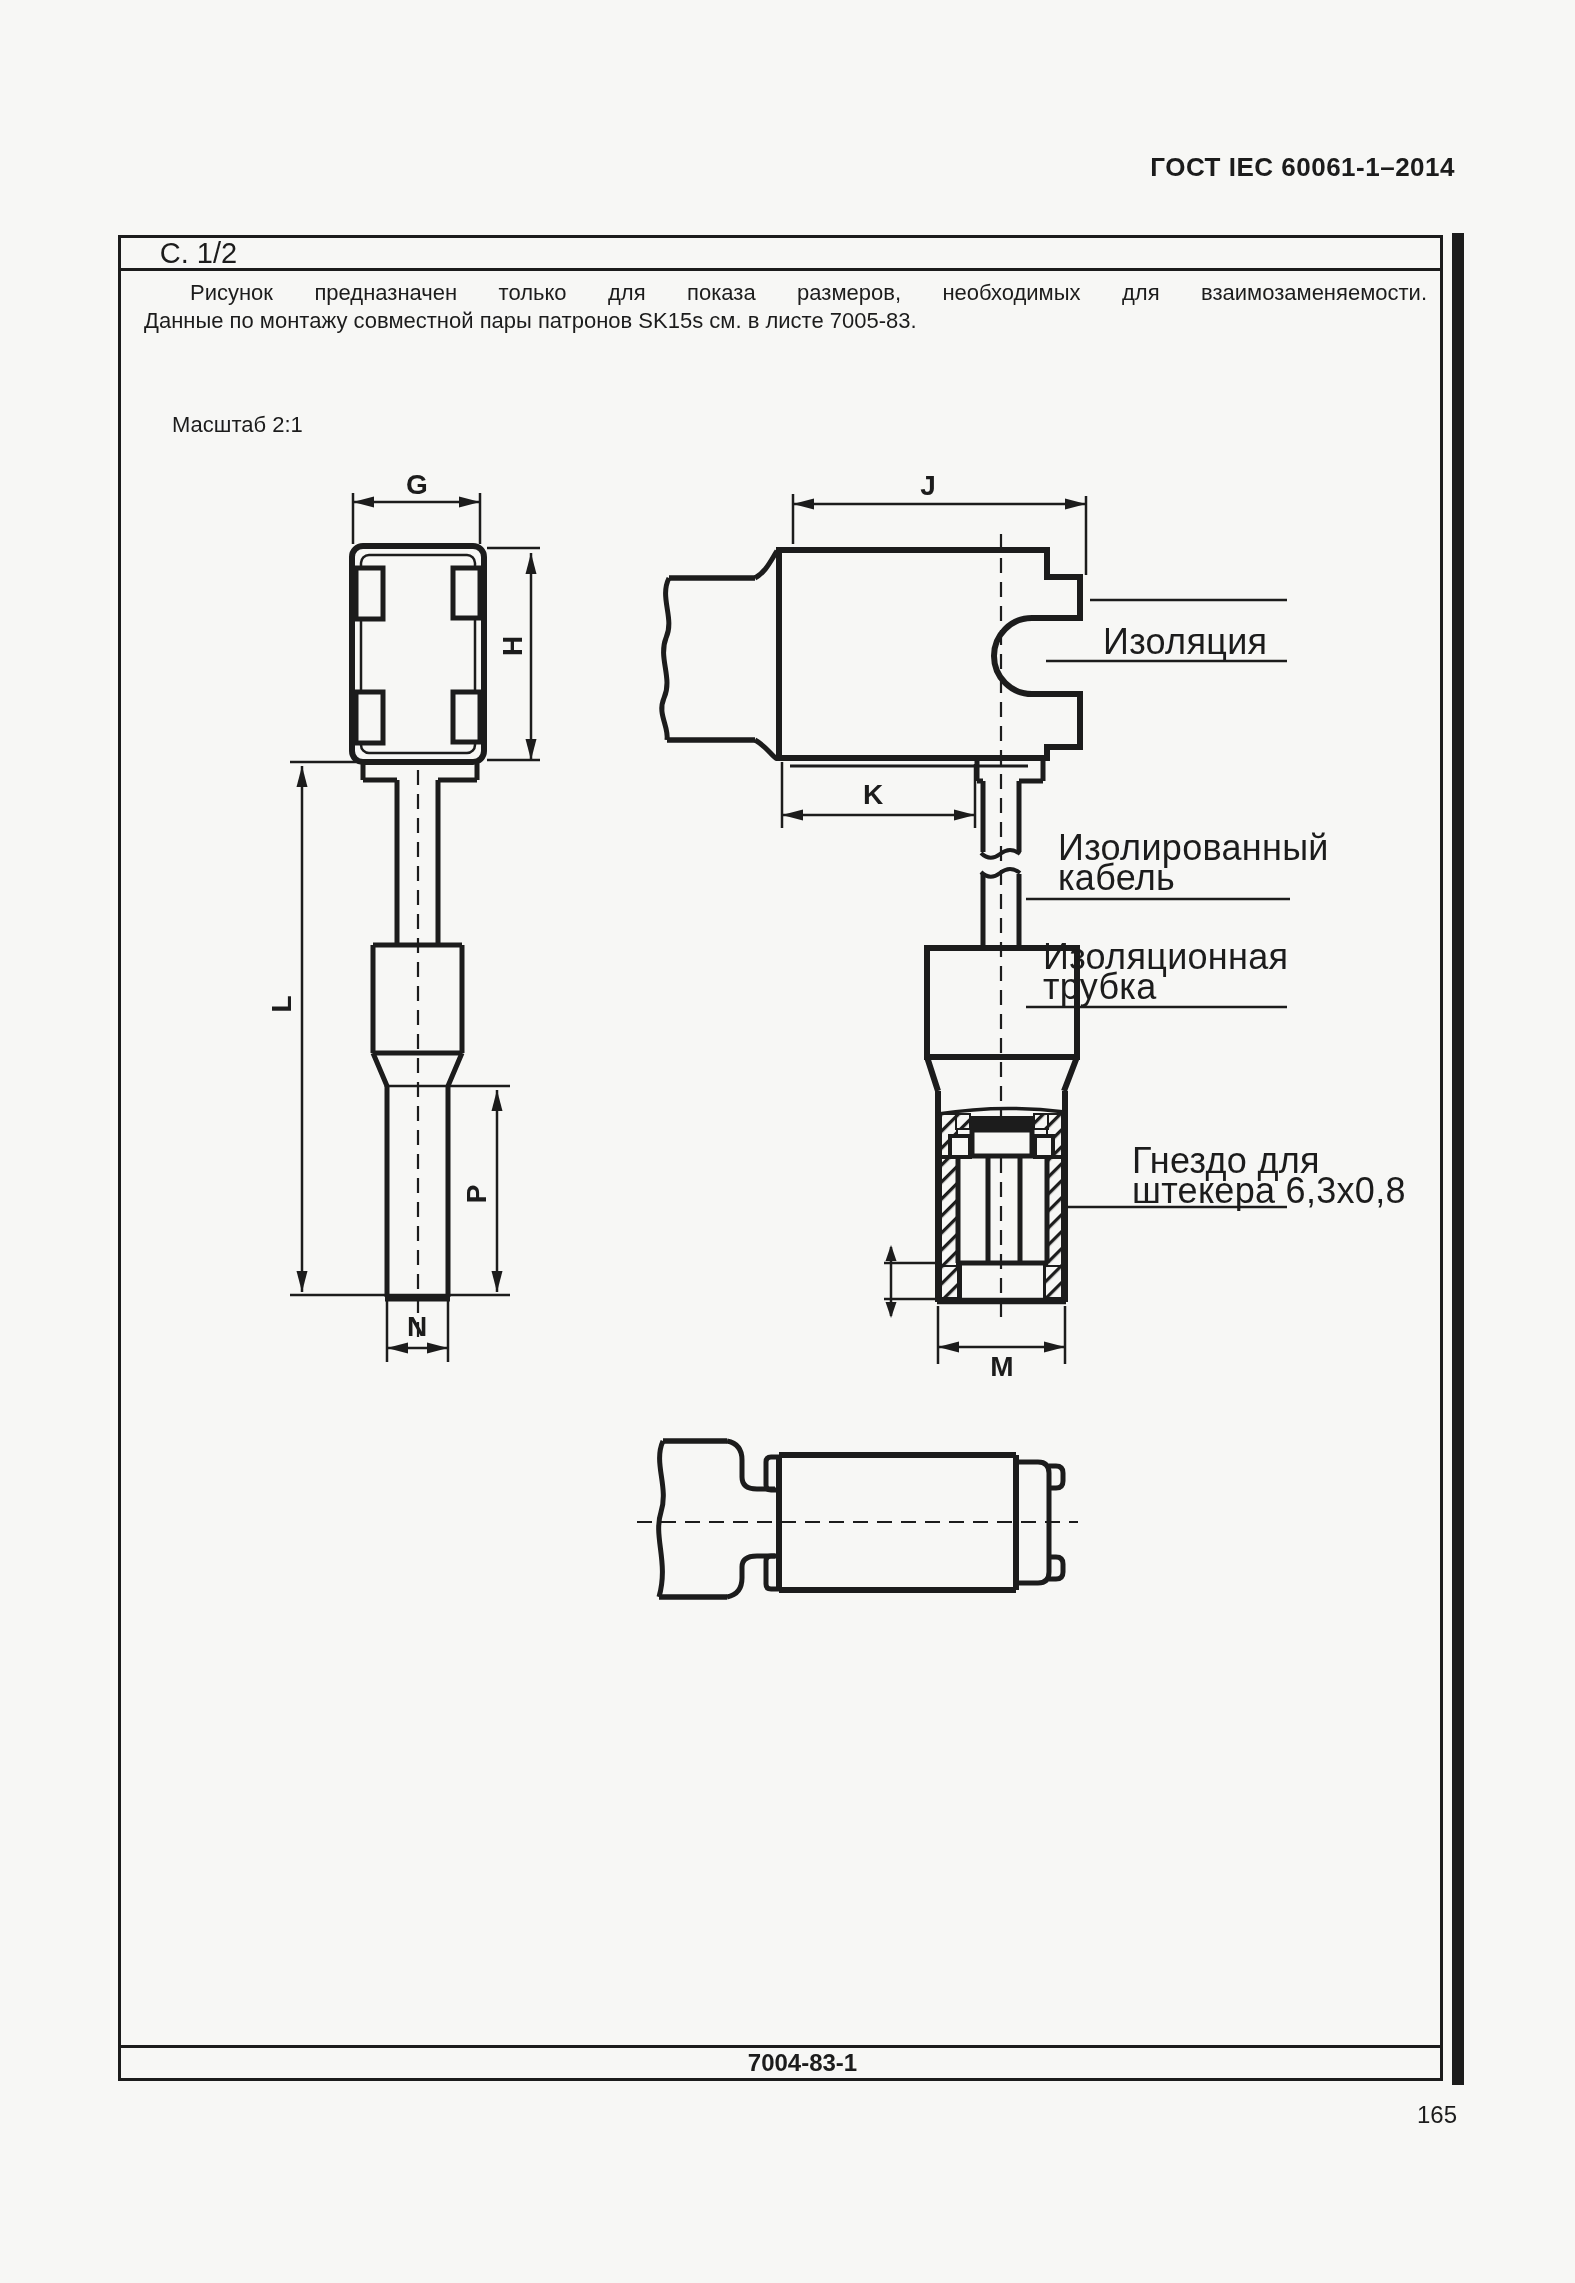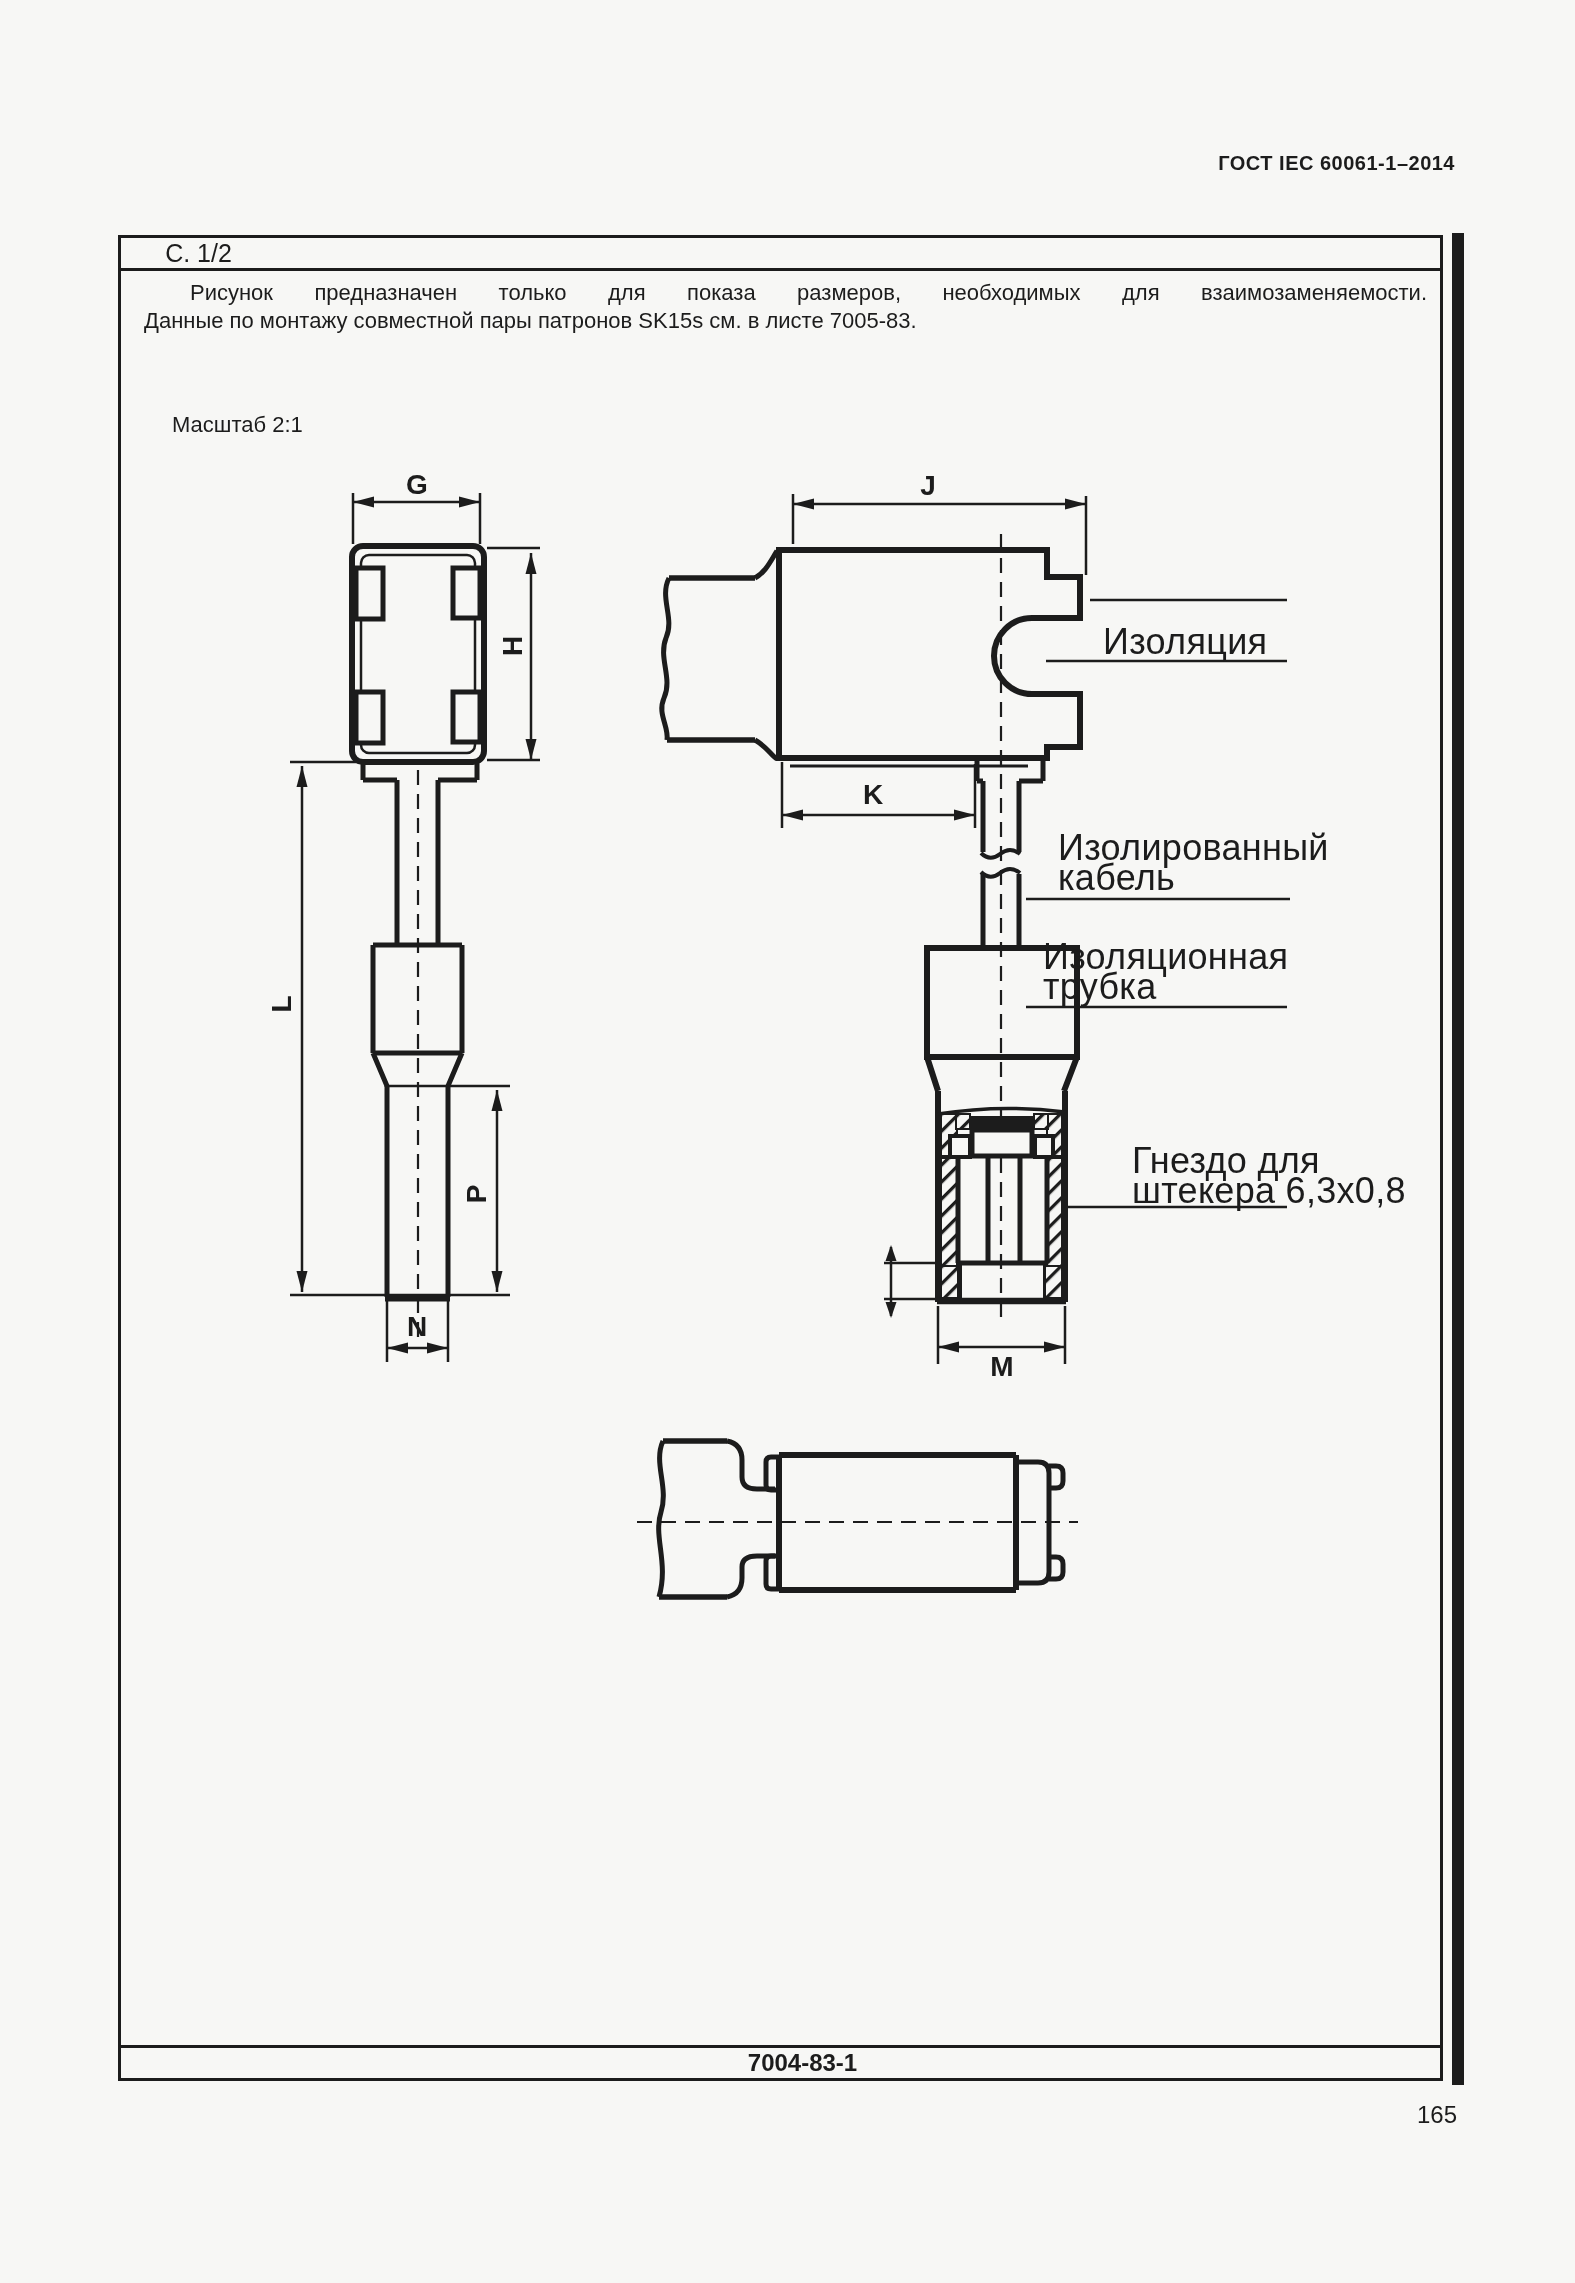"ГОСТ IEC 60061-1–2014" .doc-header { font-size: 20px -> 26px }
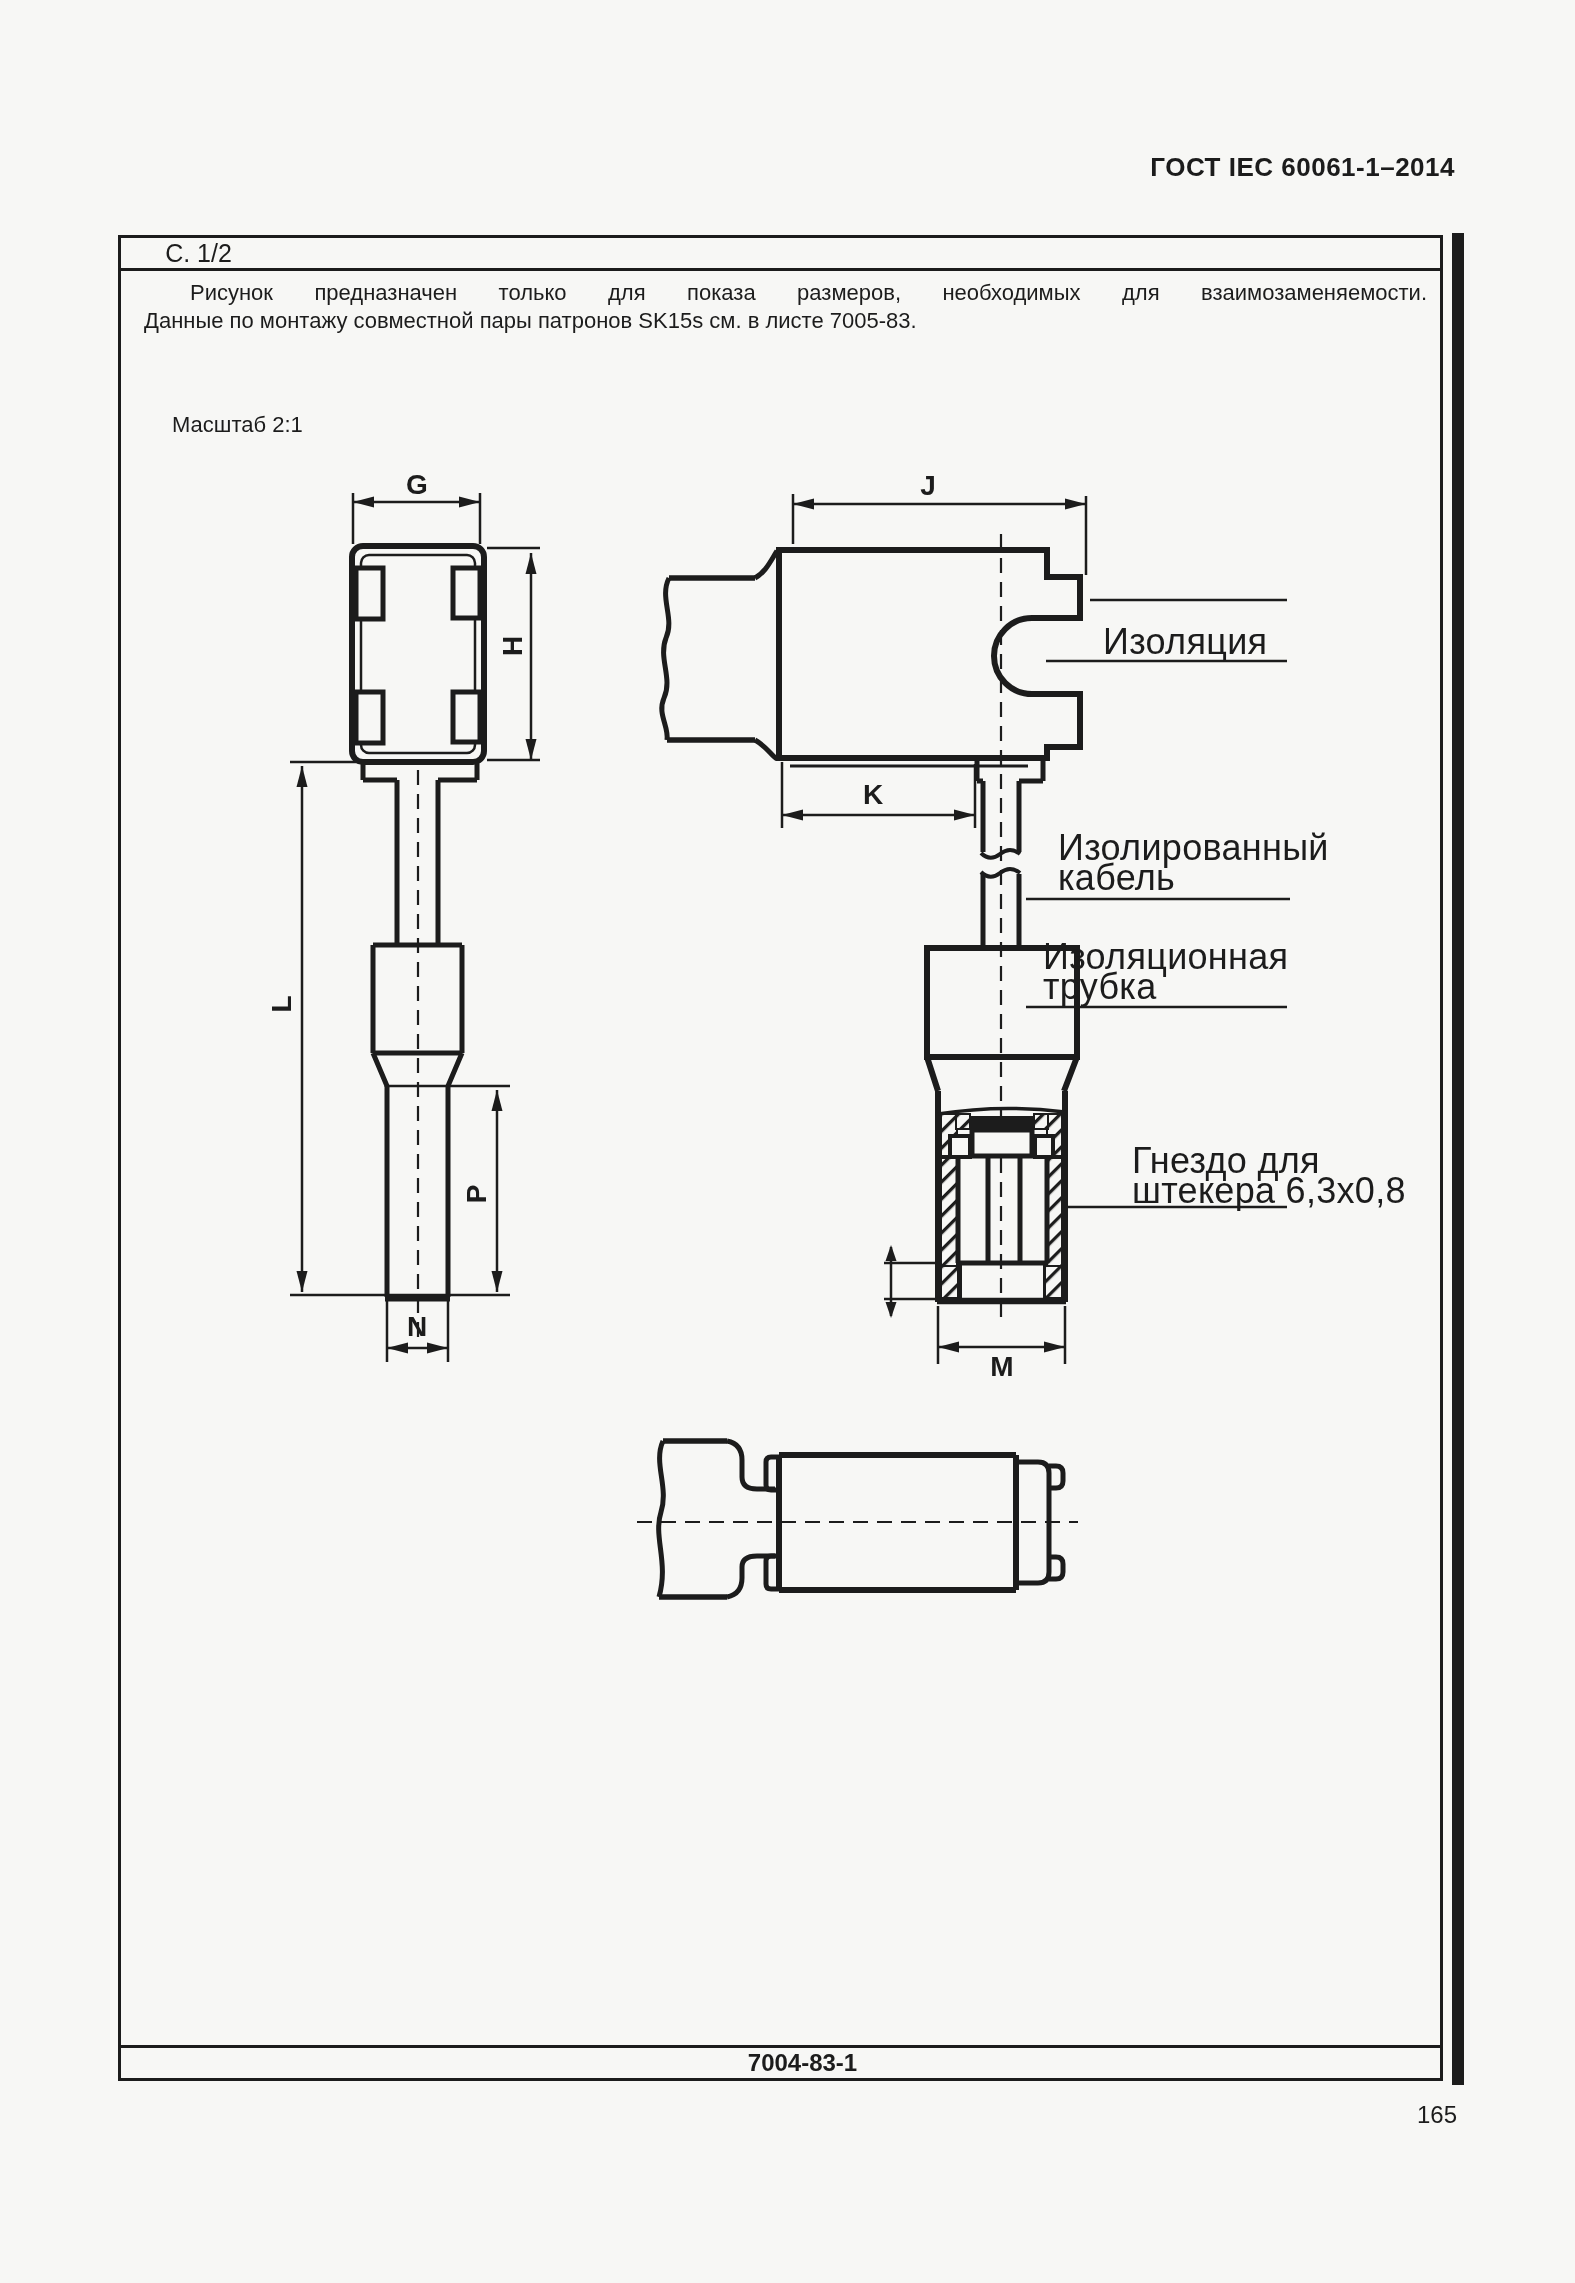"С. 1/2" .ref-cell { font-size: 25px -> 29px }
